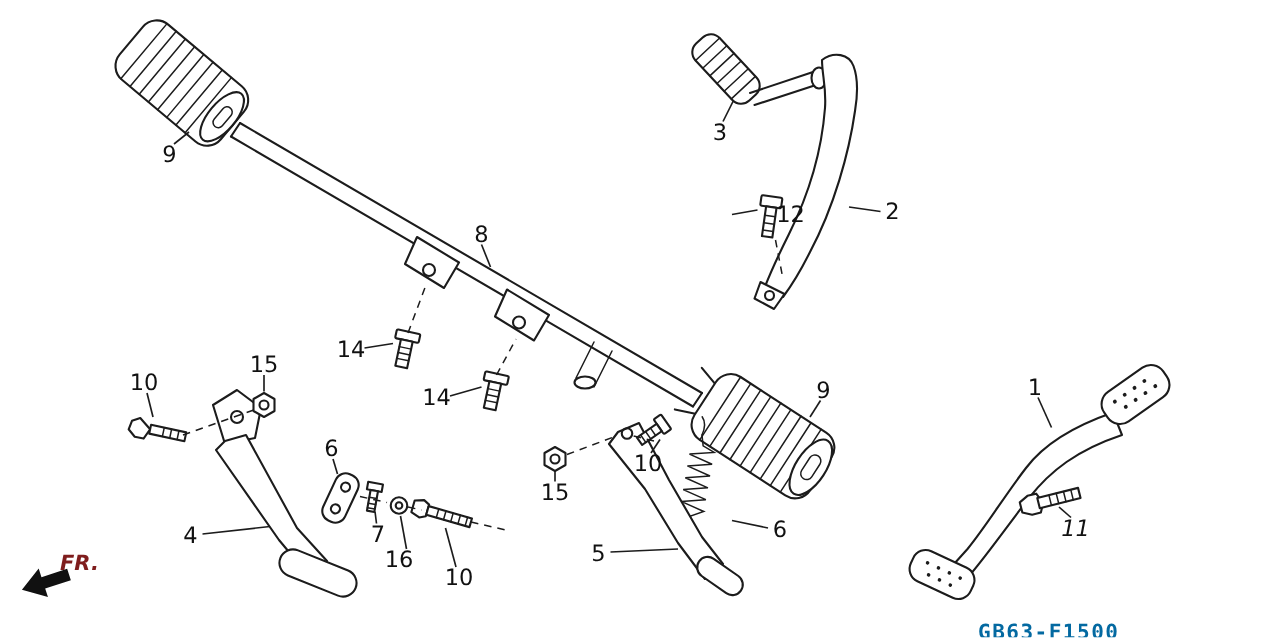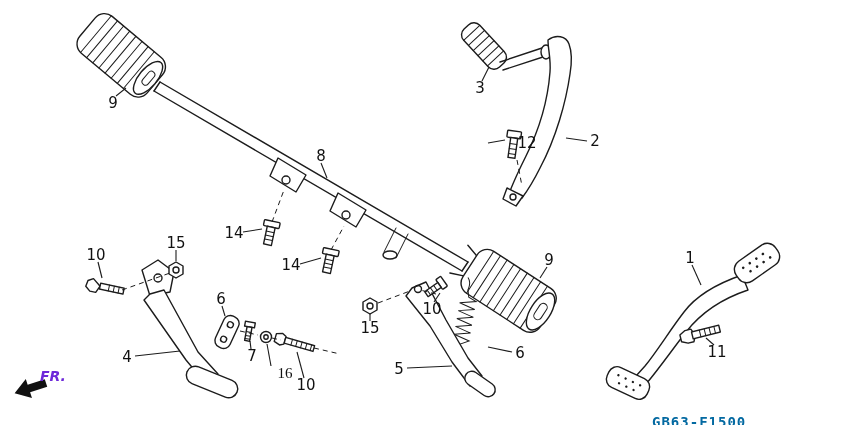"11" div.part-label { font-style: none -> italic }
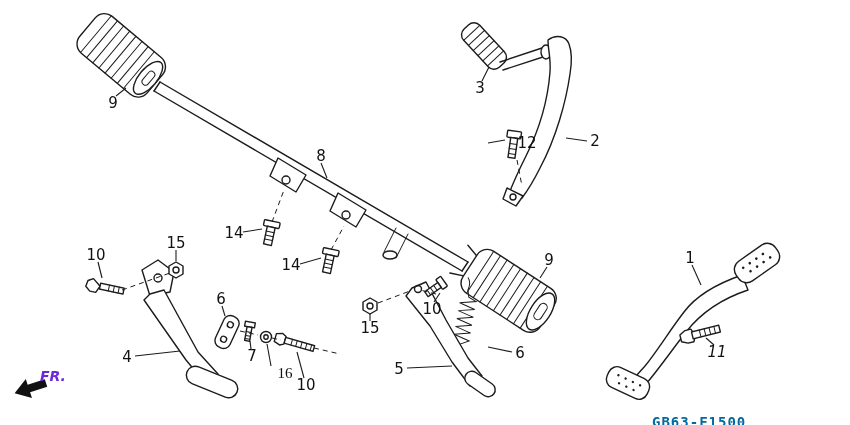"FR." .fr-label { color: #6d28d9 -> #7f1d1d }
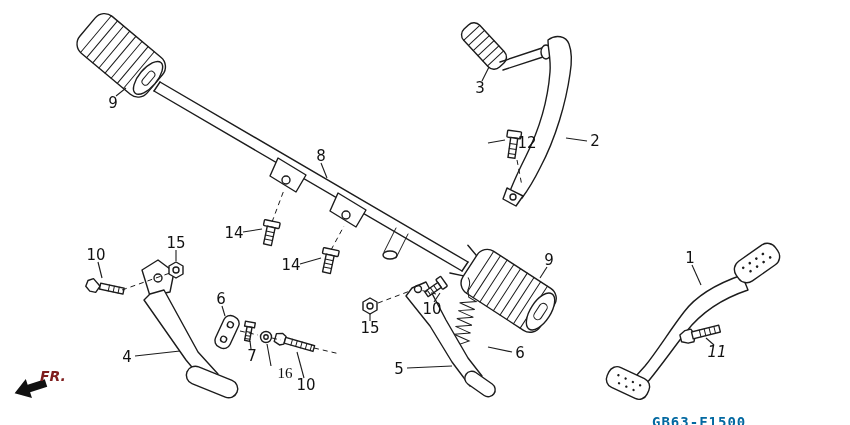"16" div.part-label { font-family: Liberation Serif, serif -> none; left: 285px -> 266px }
